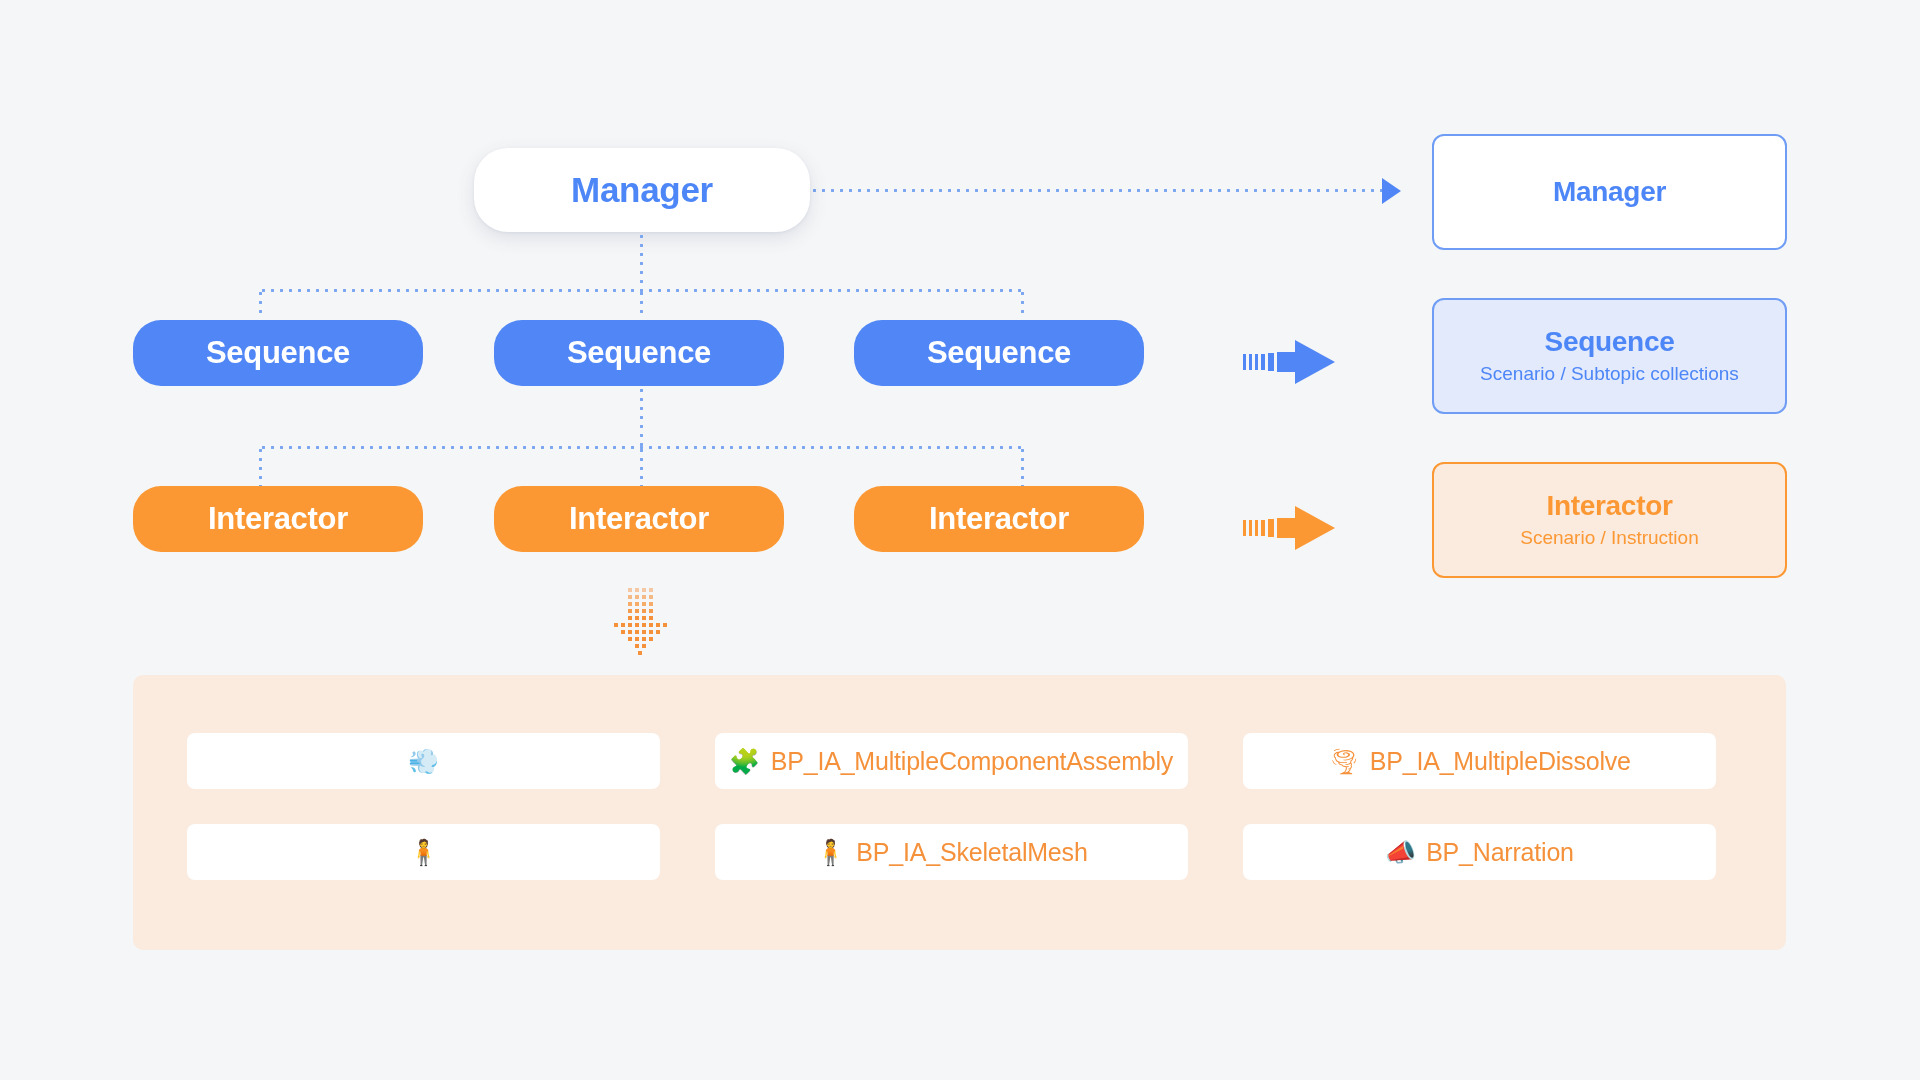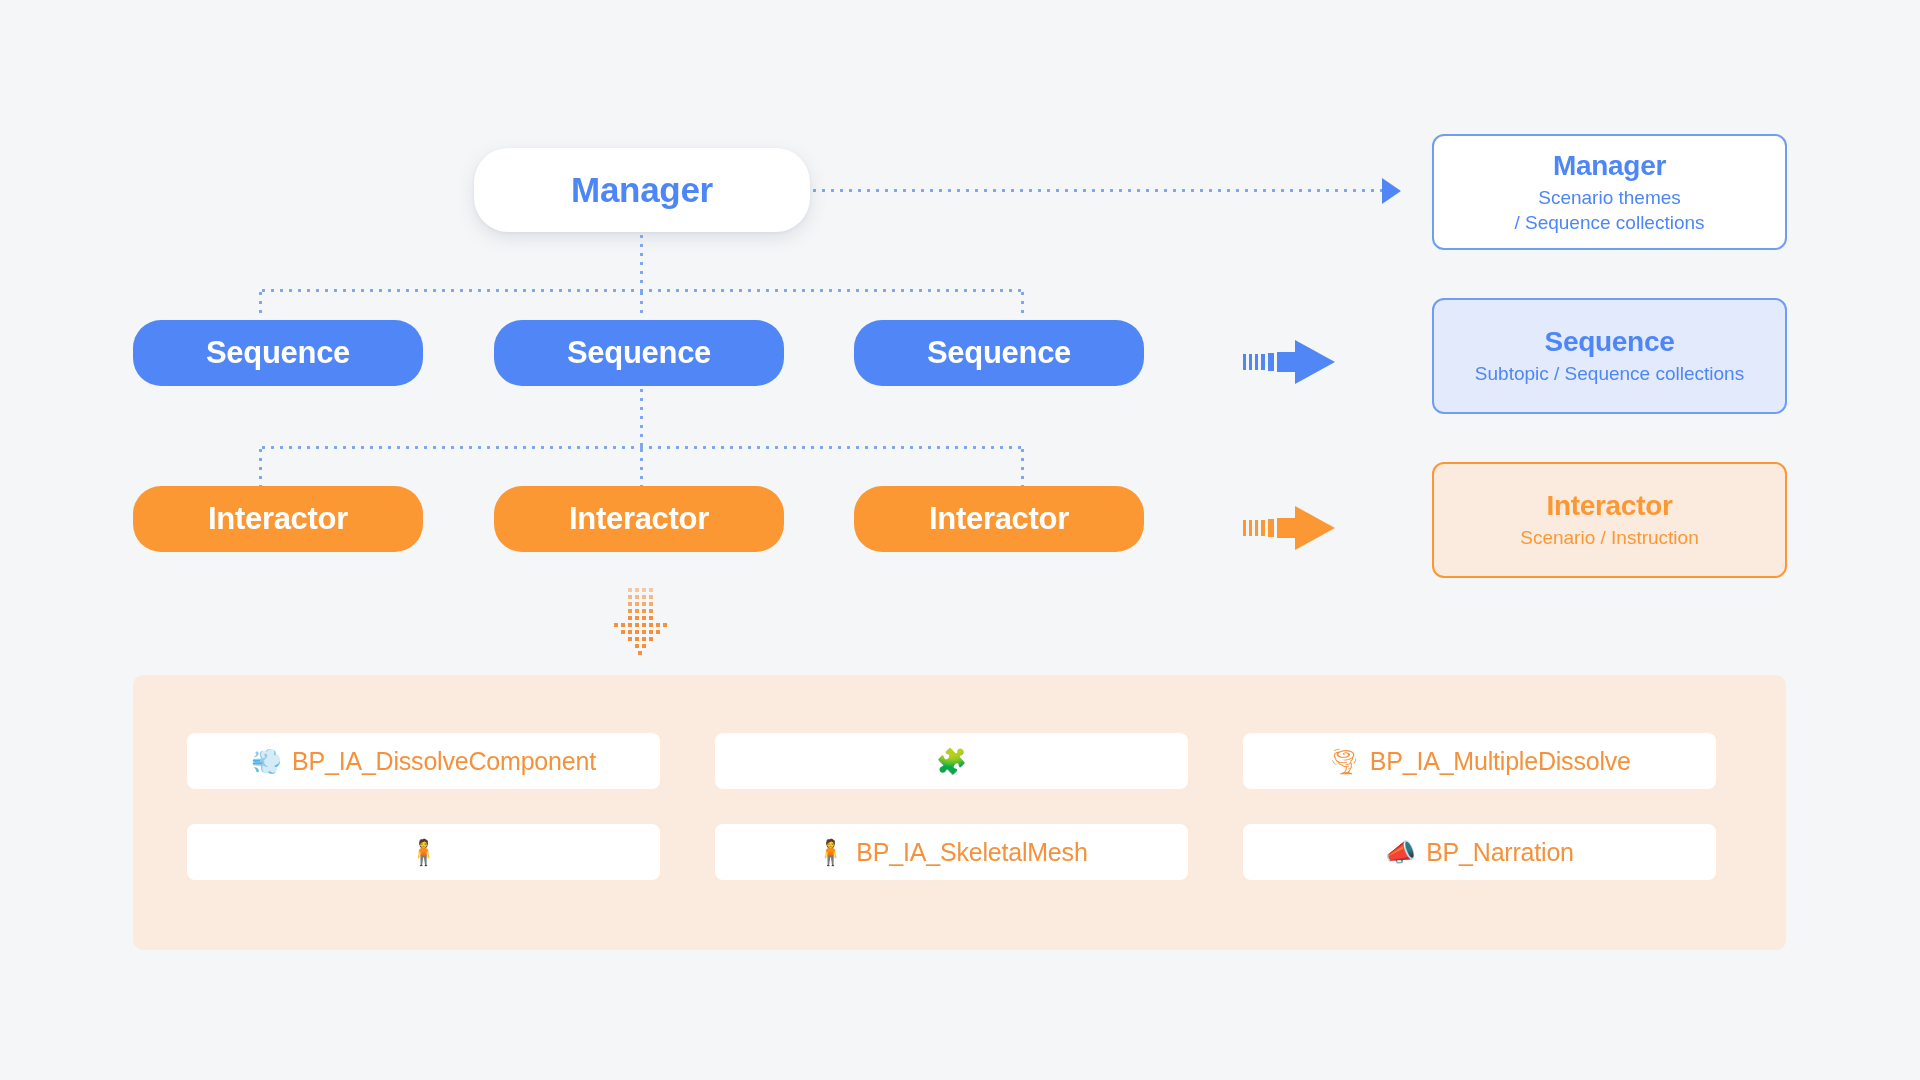"Scenario themes" div.l-sub { html: <div>Scenario themes / Sequence collections</div> -> none }
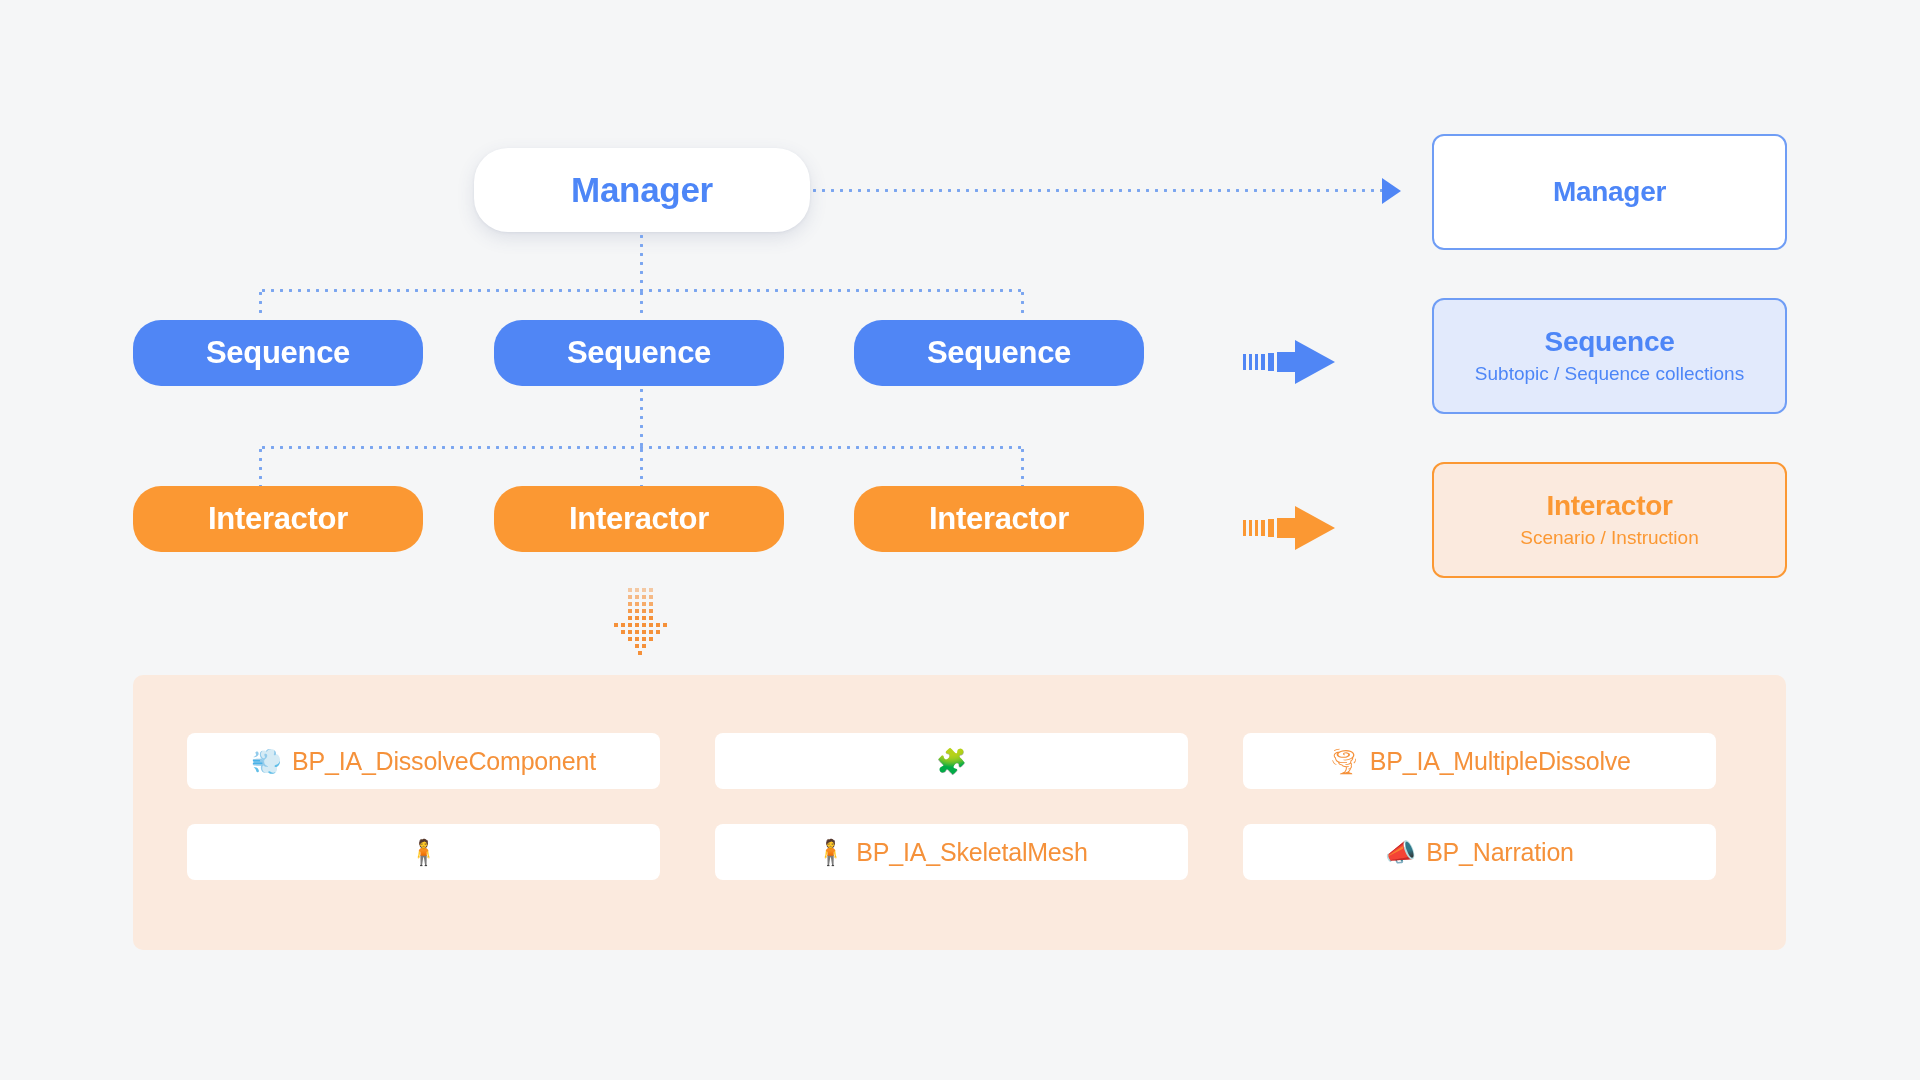"Subtopic / Sequence collections" div.l-sub { text: Subtopic / Sequence -> Scenario / Subtopic }
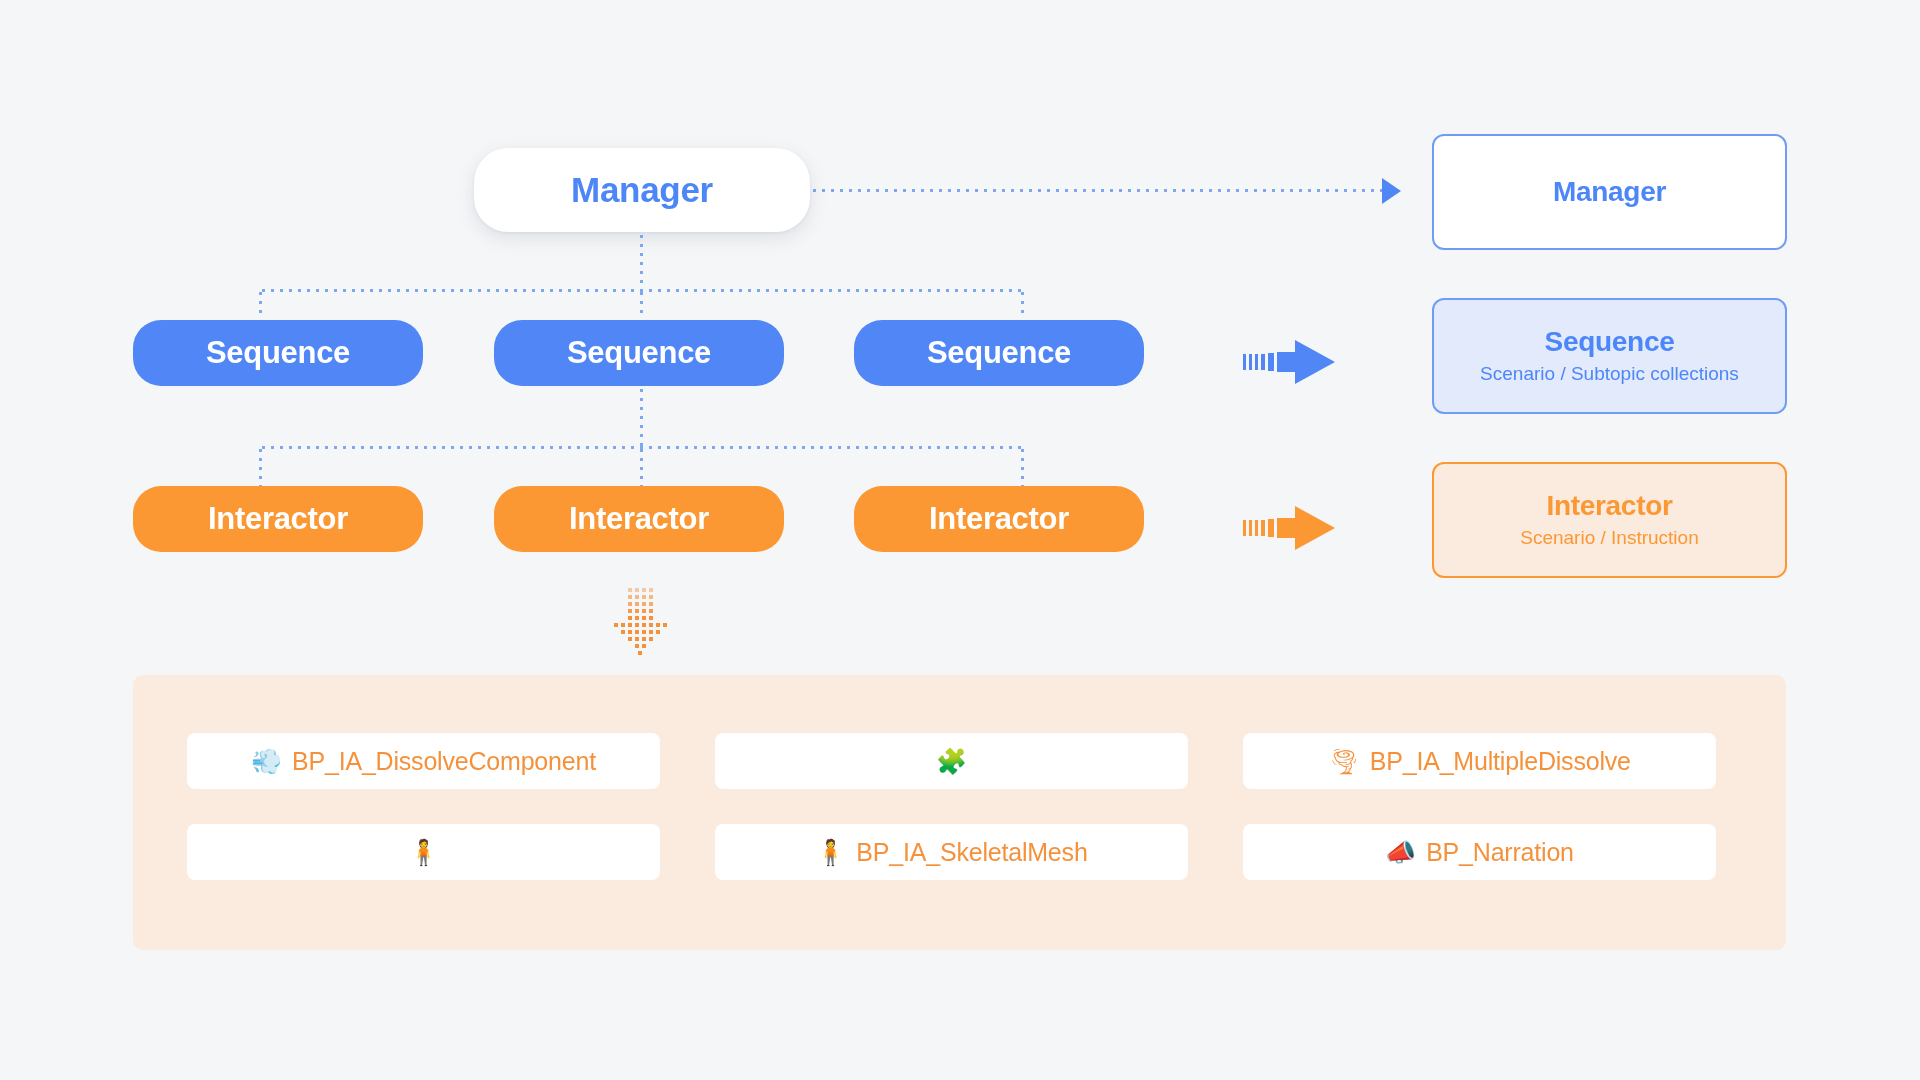"BP_IA_DissolveComponent" span { html: <span>BP_IA_DissolveComponent</span> -> none }
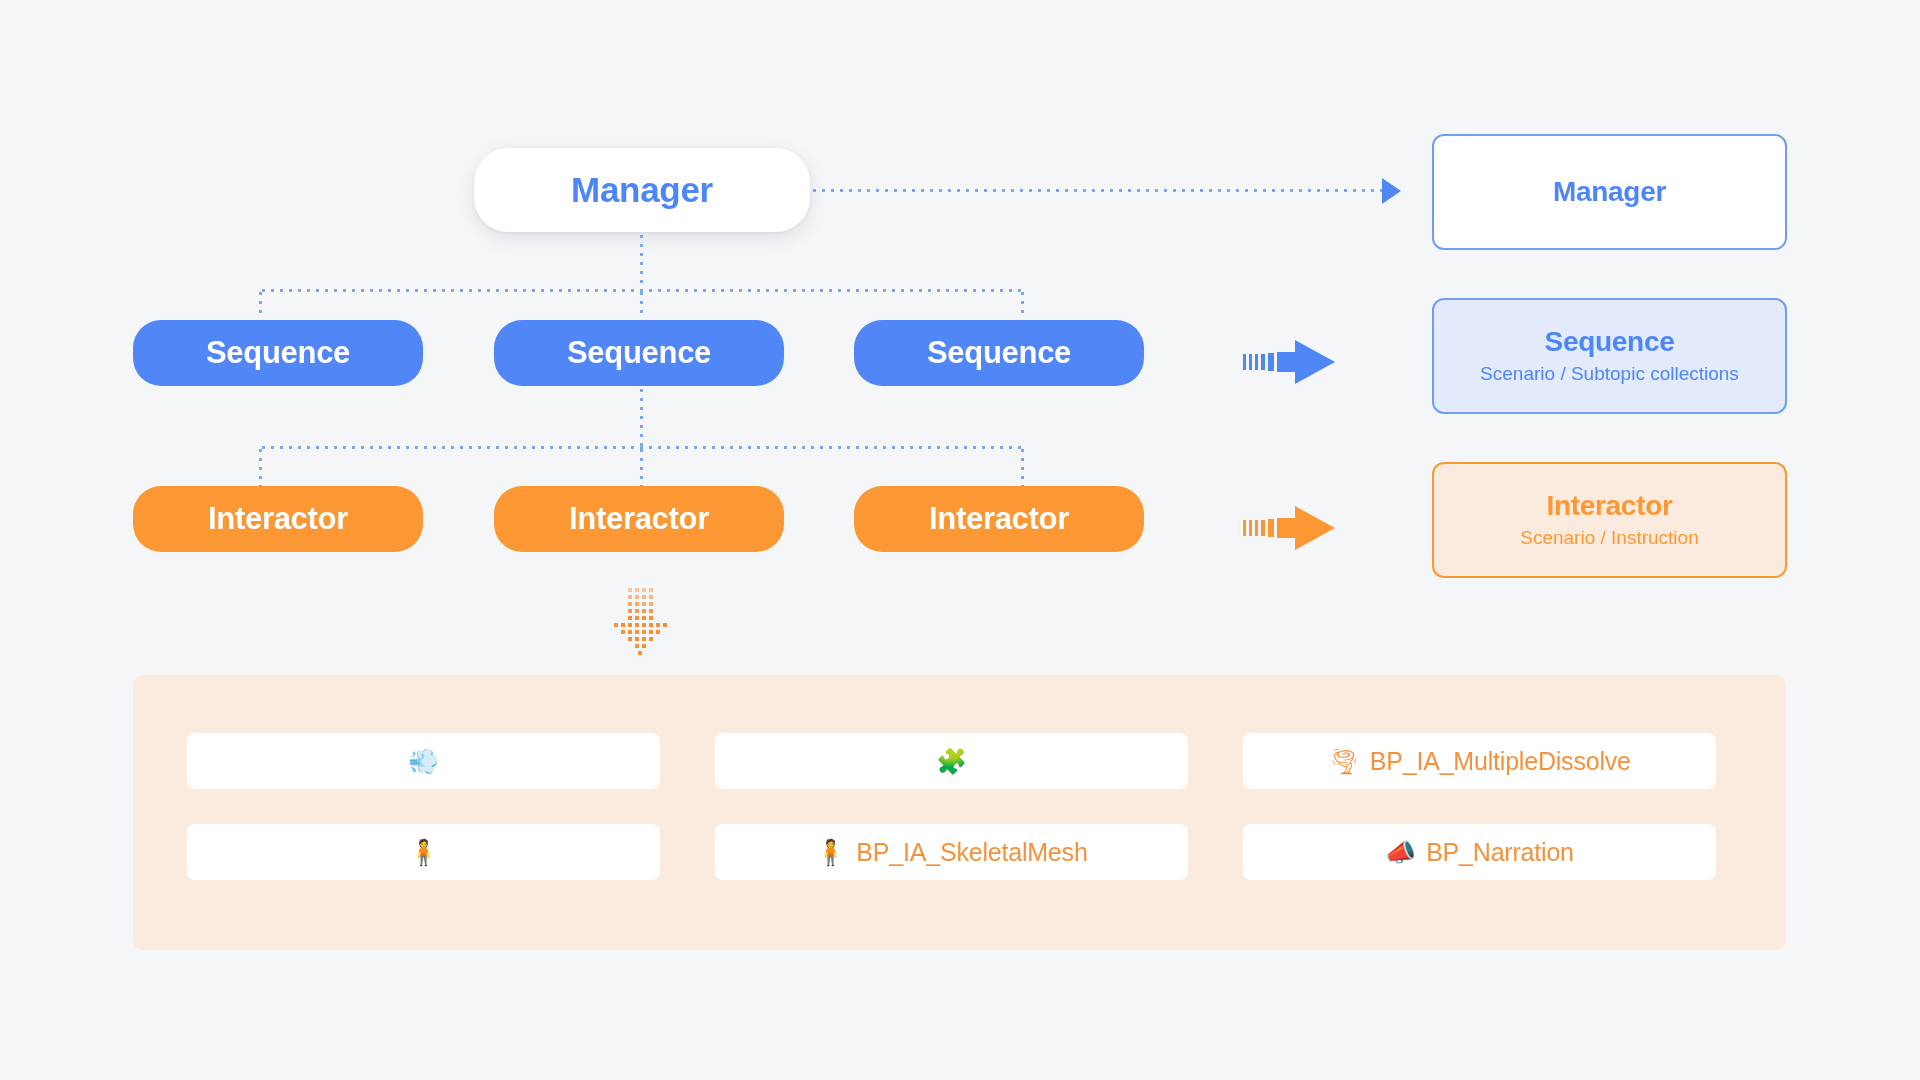"BP_IA_MultipleComponentAssembly" span { html: none -> <span>BP_IA_MultipleComponentAssembly</span> }
